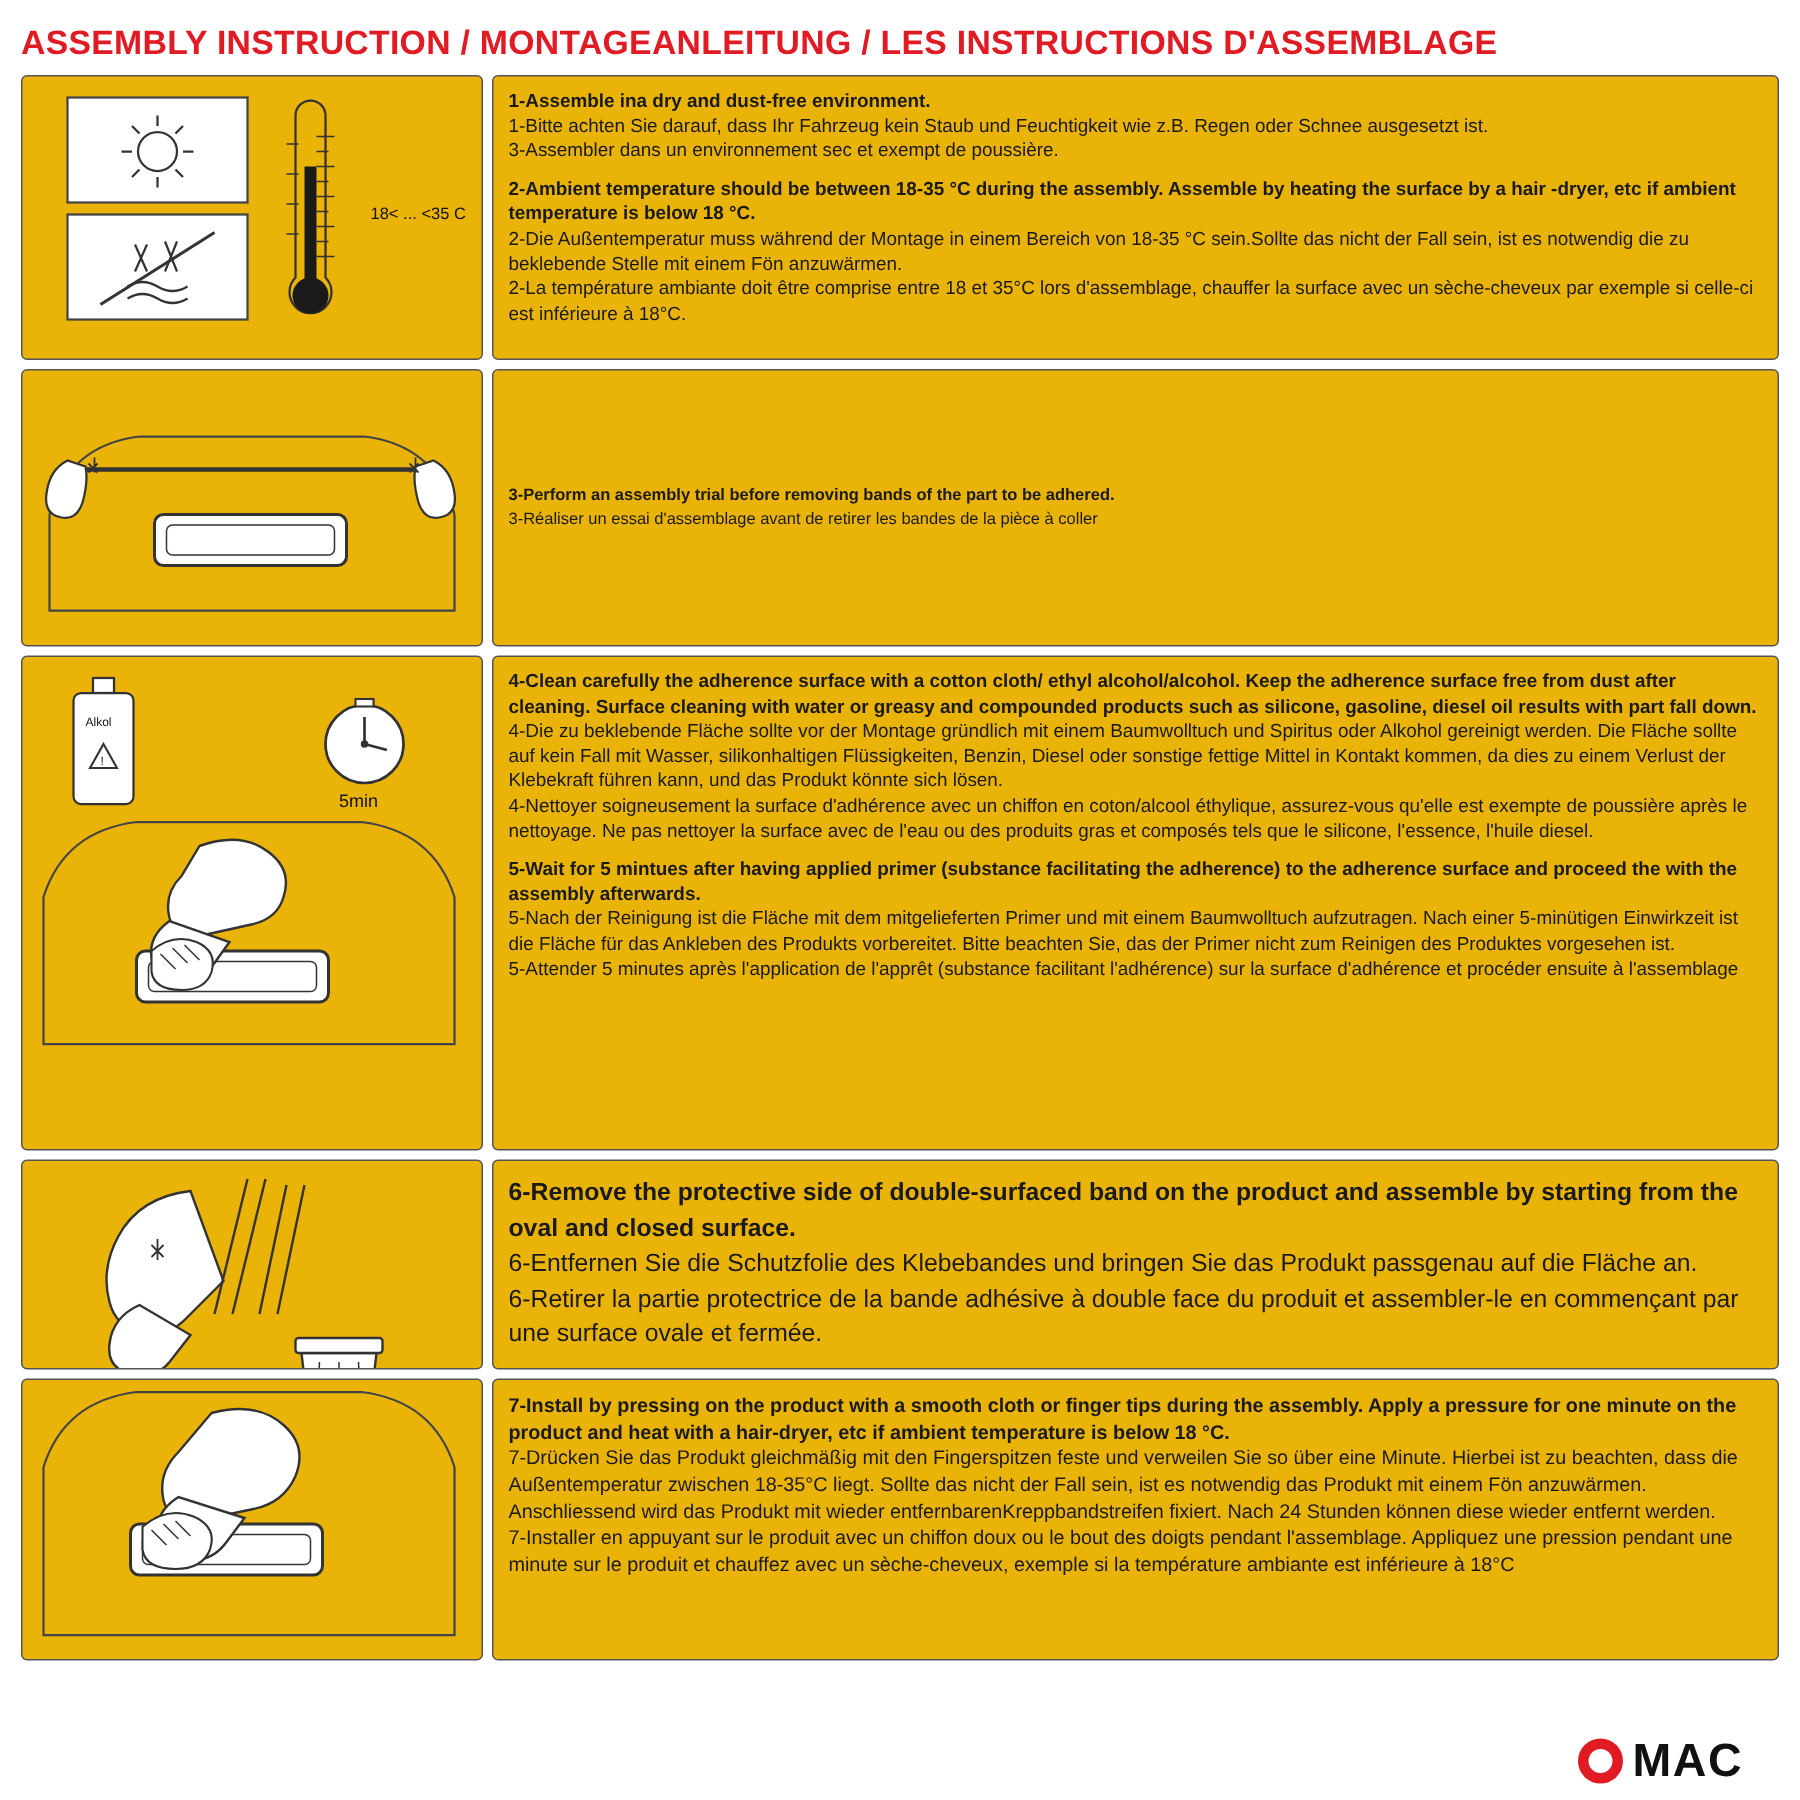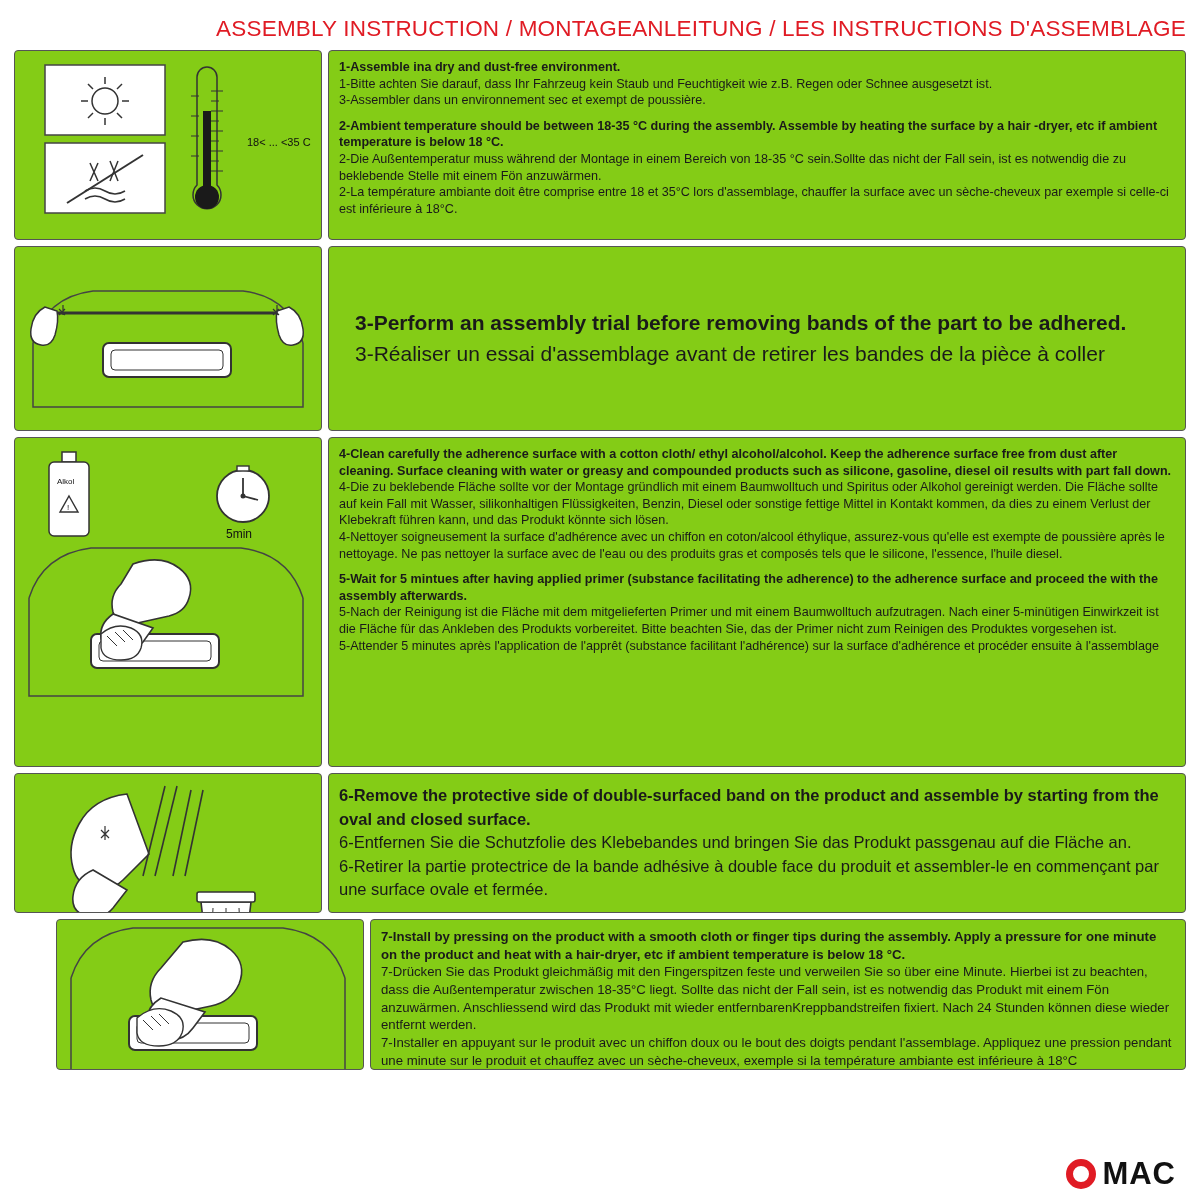"ASSEMBLY INSTRUCTION / MONTAGEANLEITUNG" .title { font-weight: normal -> bold; text-align: right -> left }
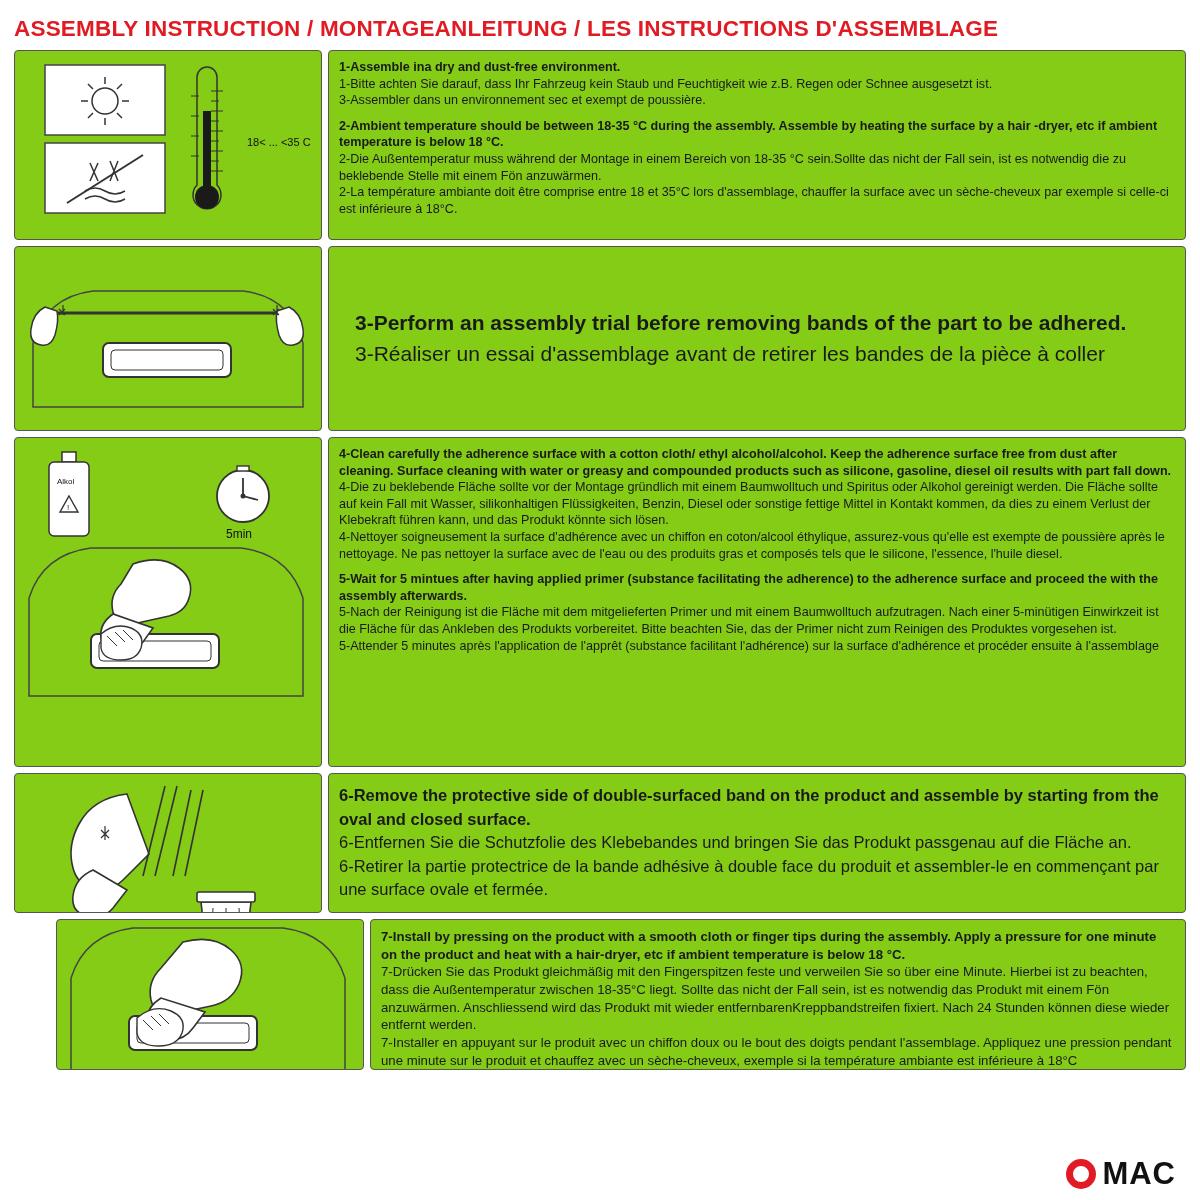"1-Assemble ina dry and dust-free" .cell { background: #84cc16 -> #eab308 }
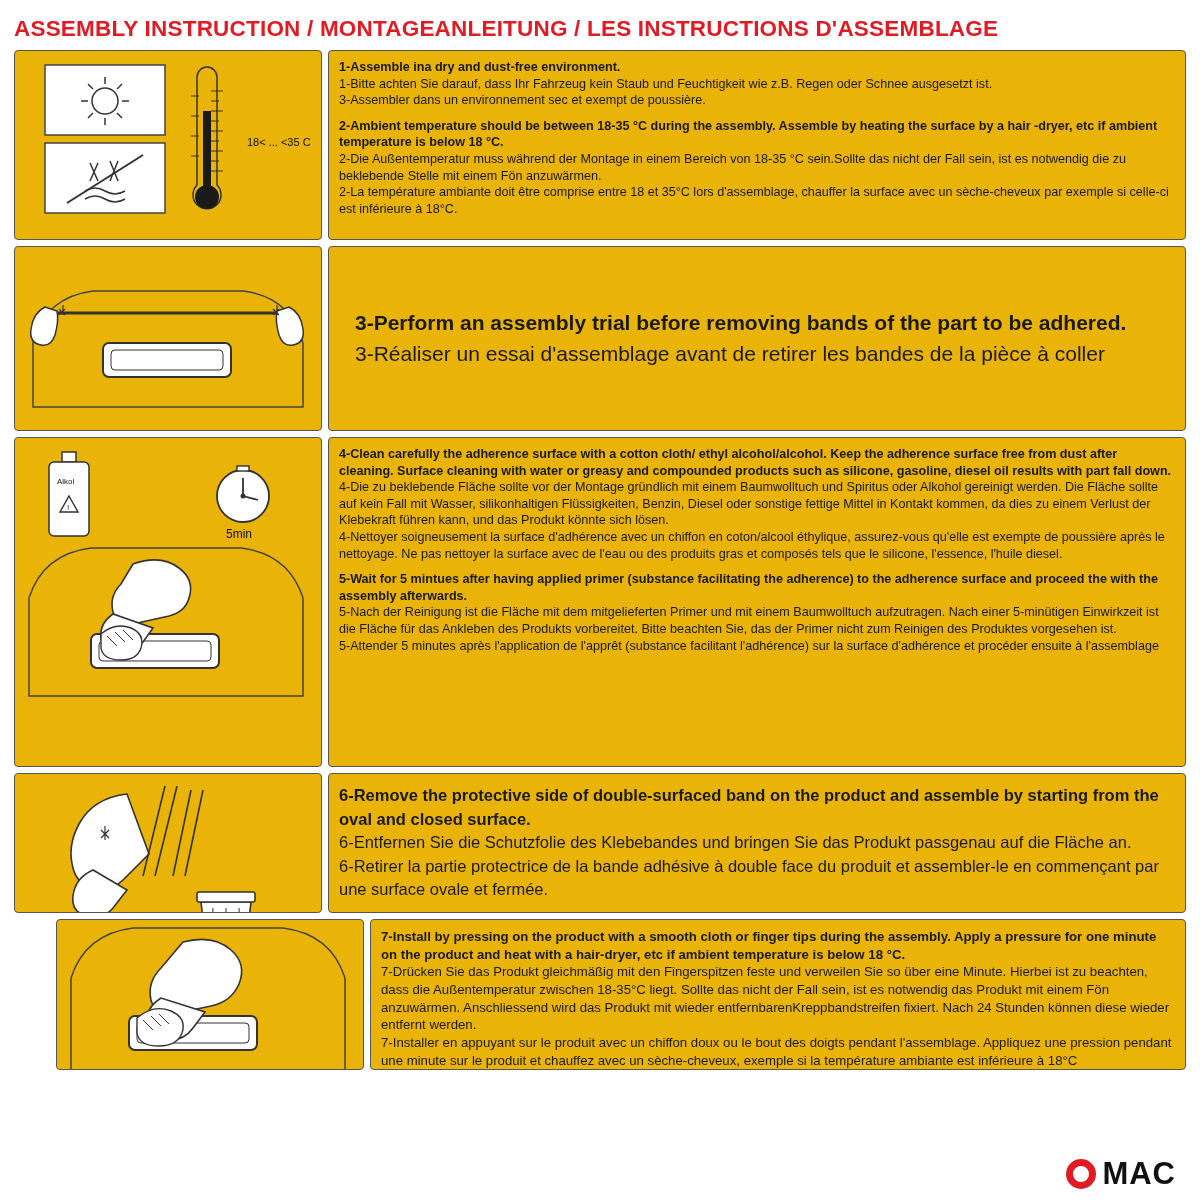"3-Perform an assembly trial before" .t-lg p { font-size: 21px -> 11px; margin-left: 16px -> none }
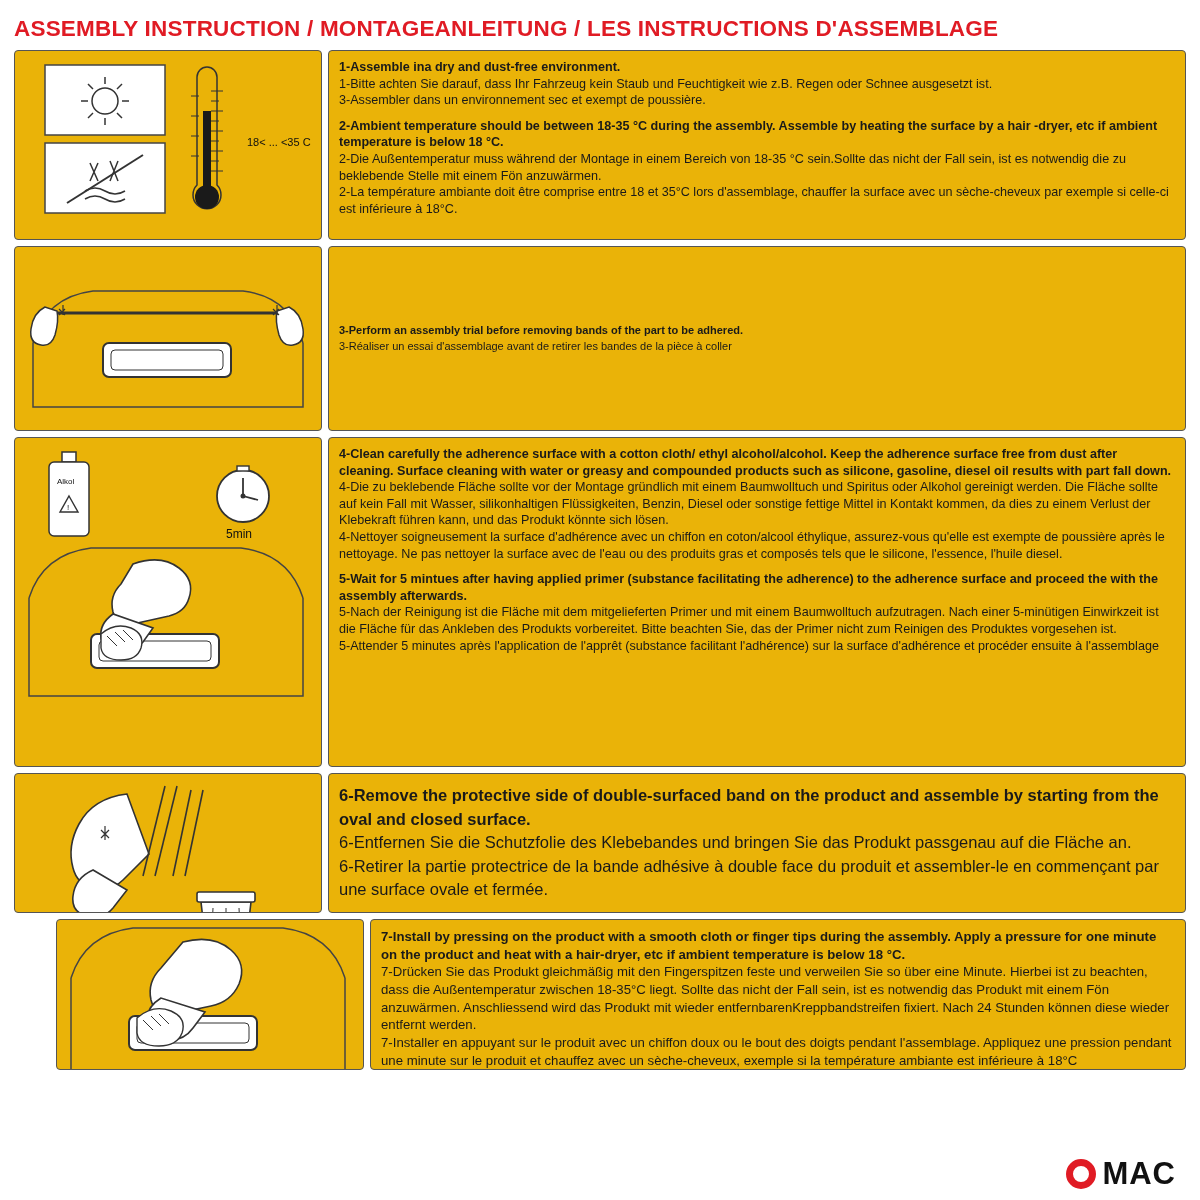"7-Install by pressing on the" .r5 { height: 151px -> 188px; margin-left: 42px -> none }
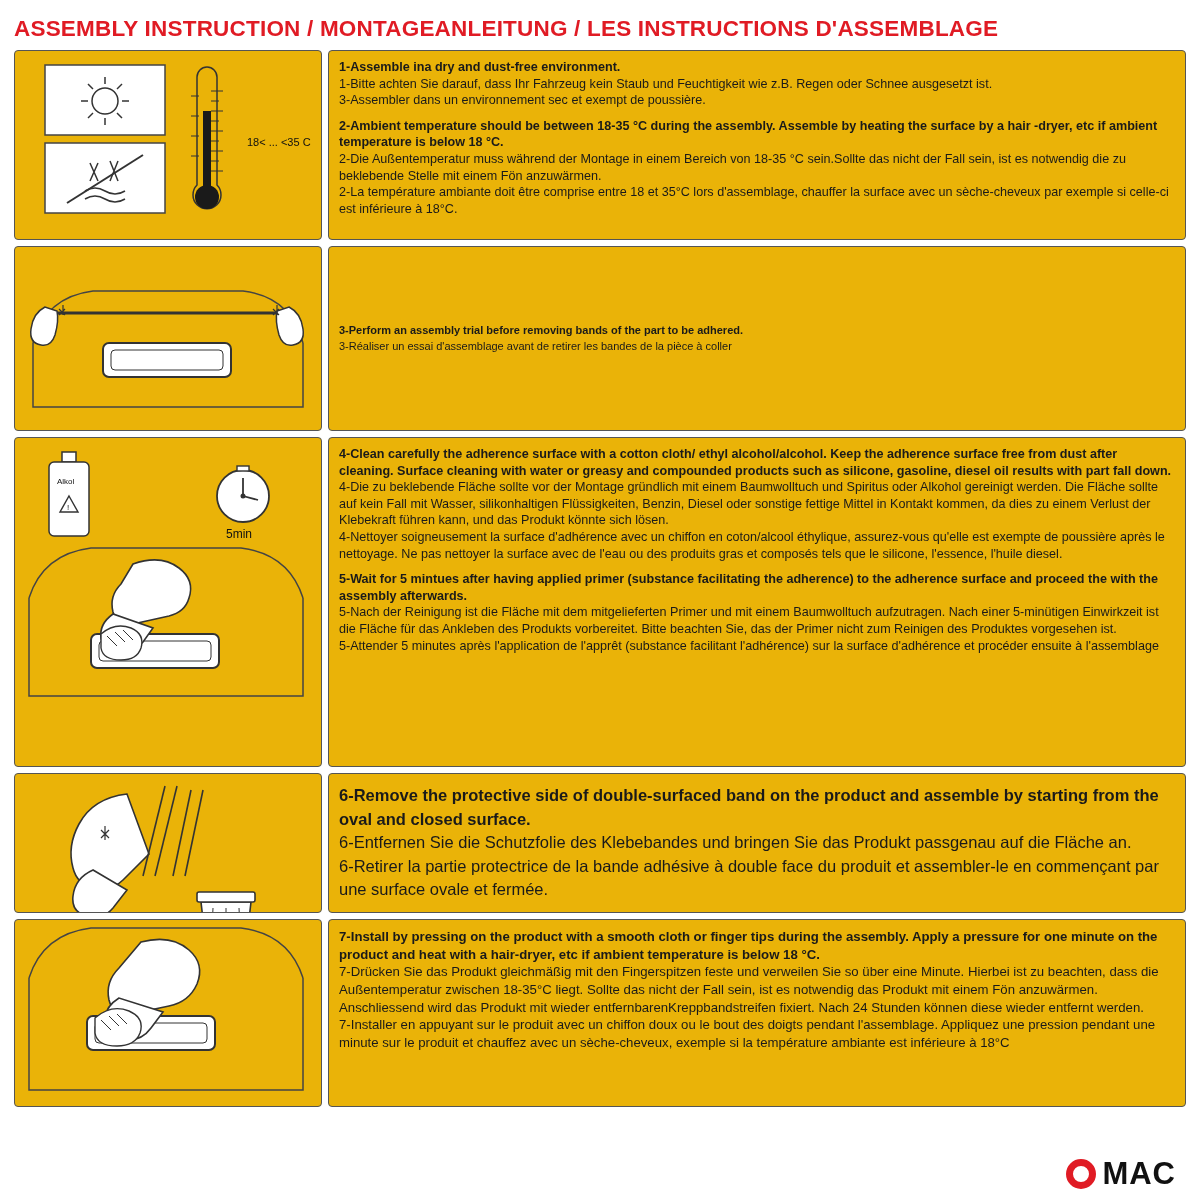"MAC" .omac { right: 24px -> 38px }
